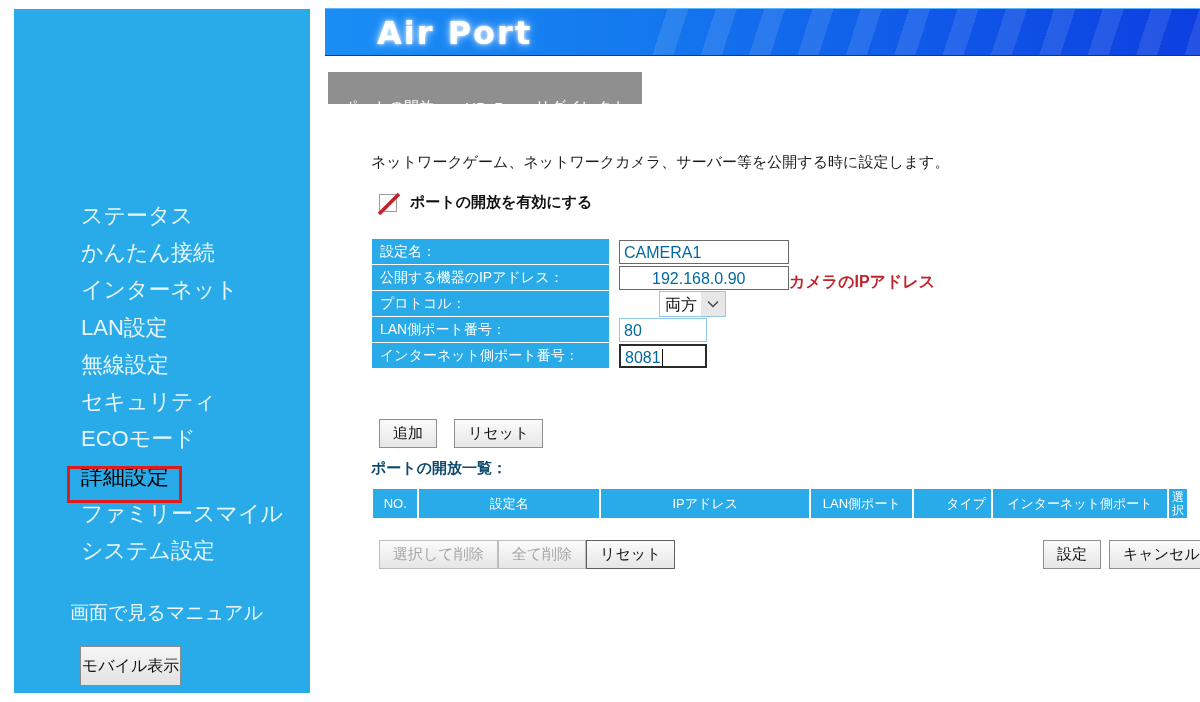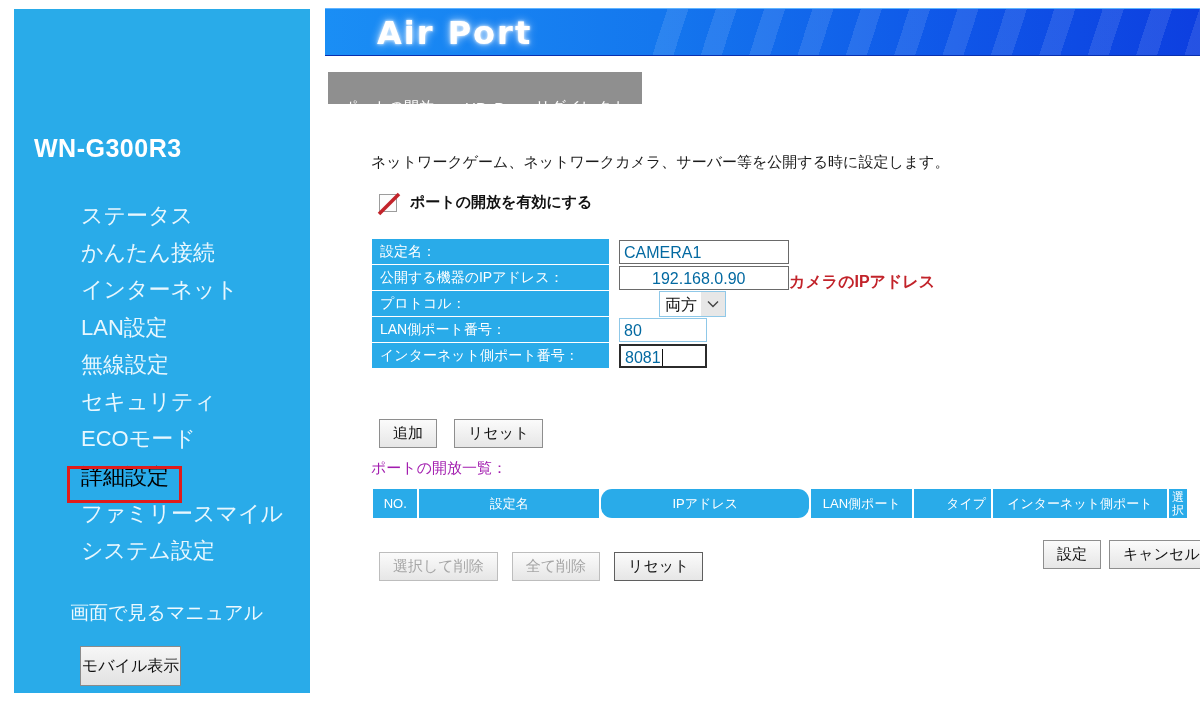"WN-G300R3" div { html: <div>WN-G300R3</div> -> none }
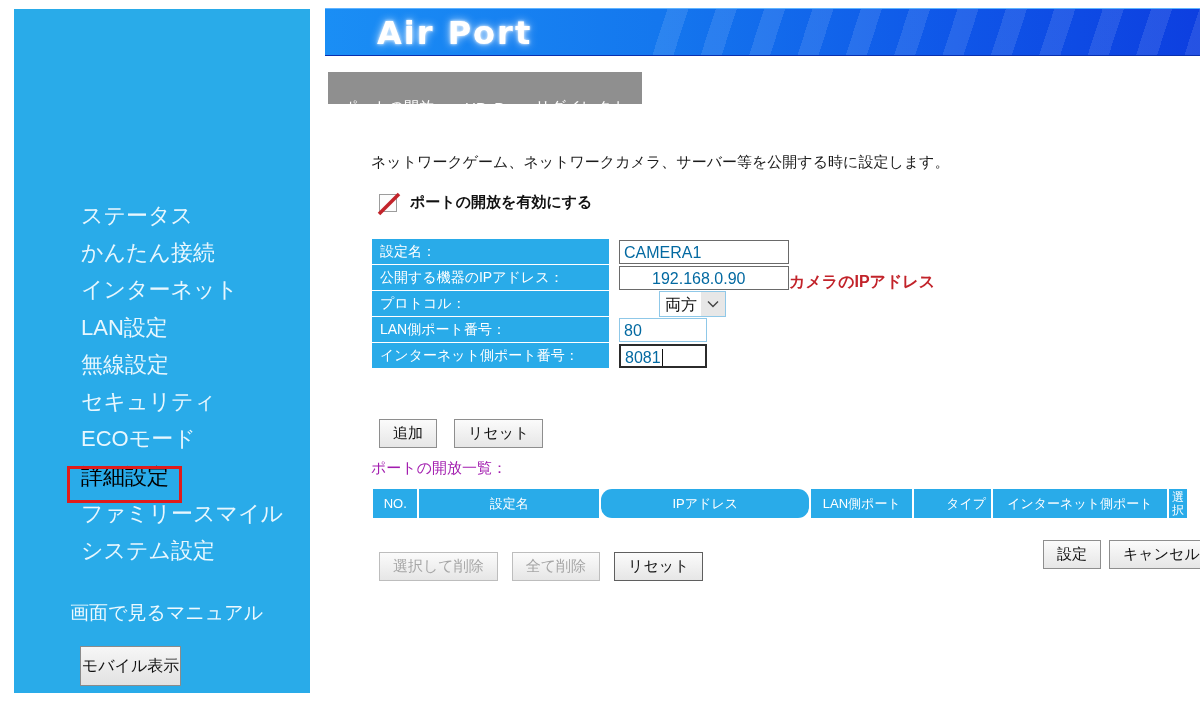"ポートの開放一覧：" #list-title { color: #a21caf -> #0c4a6e; font-weight: normal -> bold }
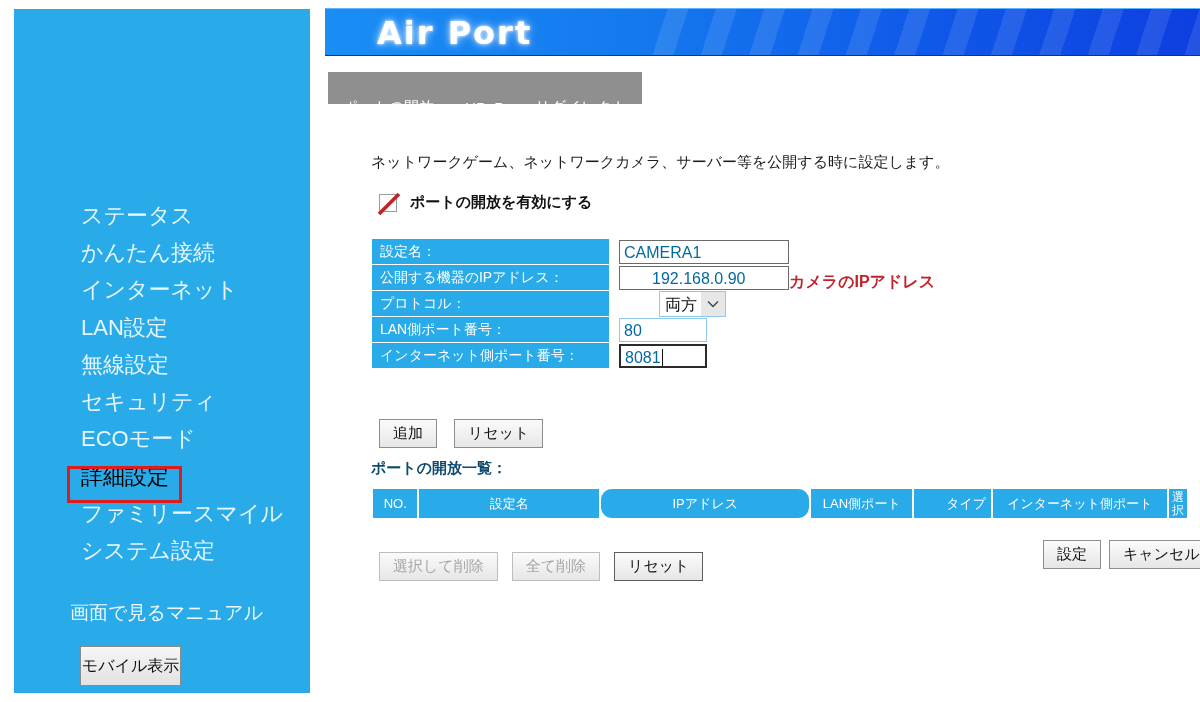"IPアドレス" th { border-radius: 11px -> none }
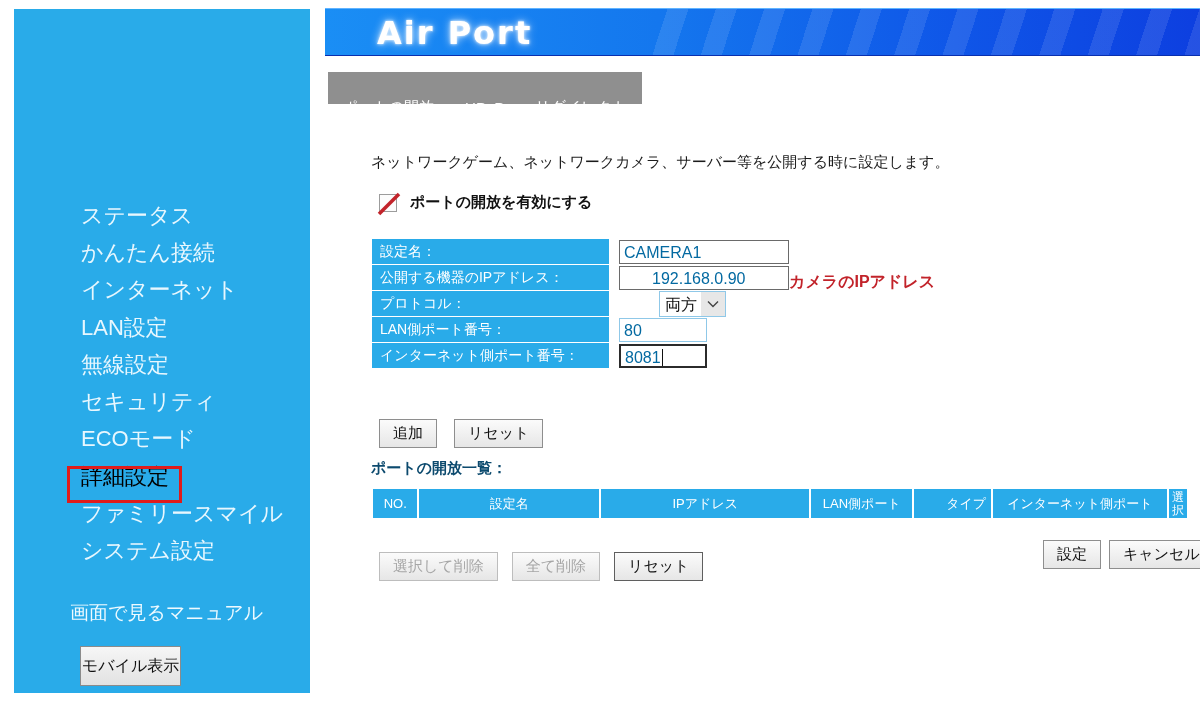"選択して削除" #list-actions-left { gap: 14px -> none; top: 552px -> 540px }
